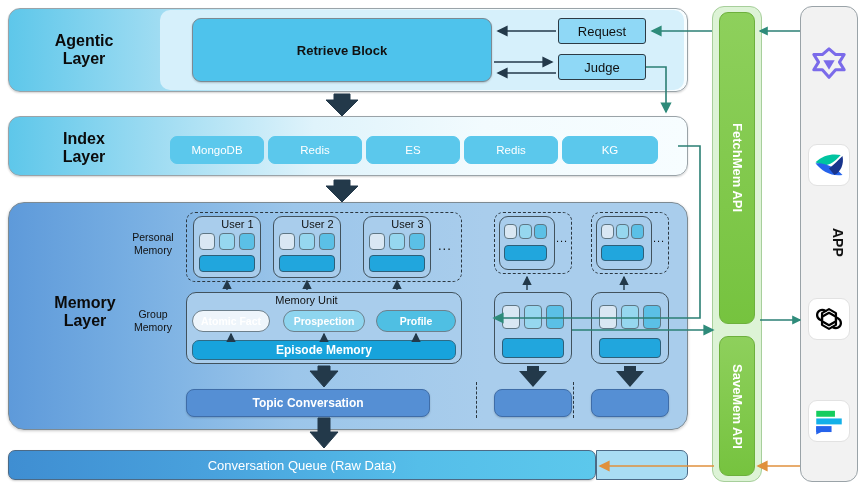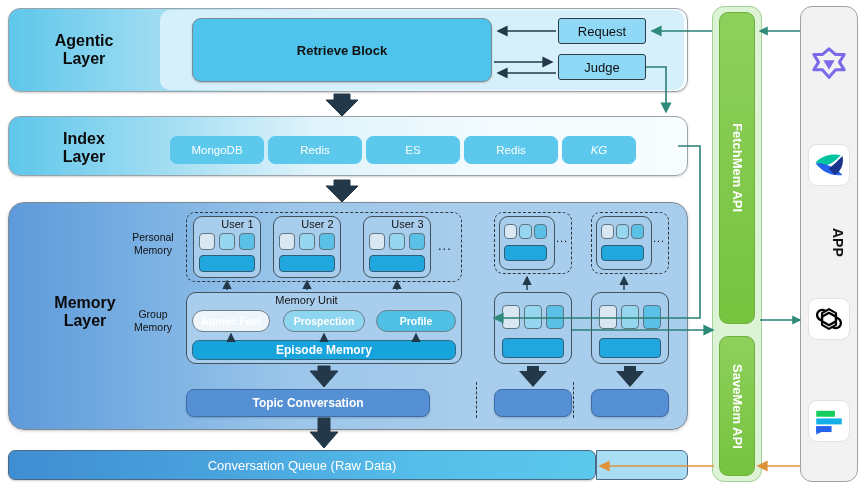"KG" div.abs { font-style: italic -> none; width: 74px -> 96px }
